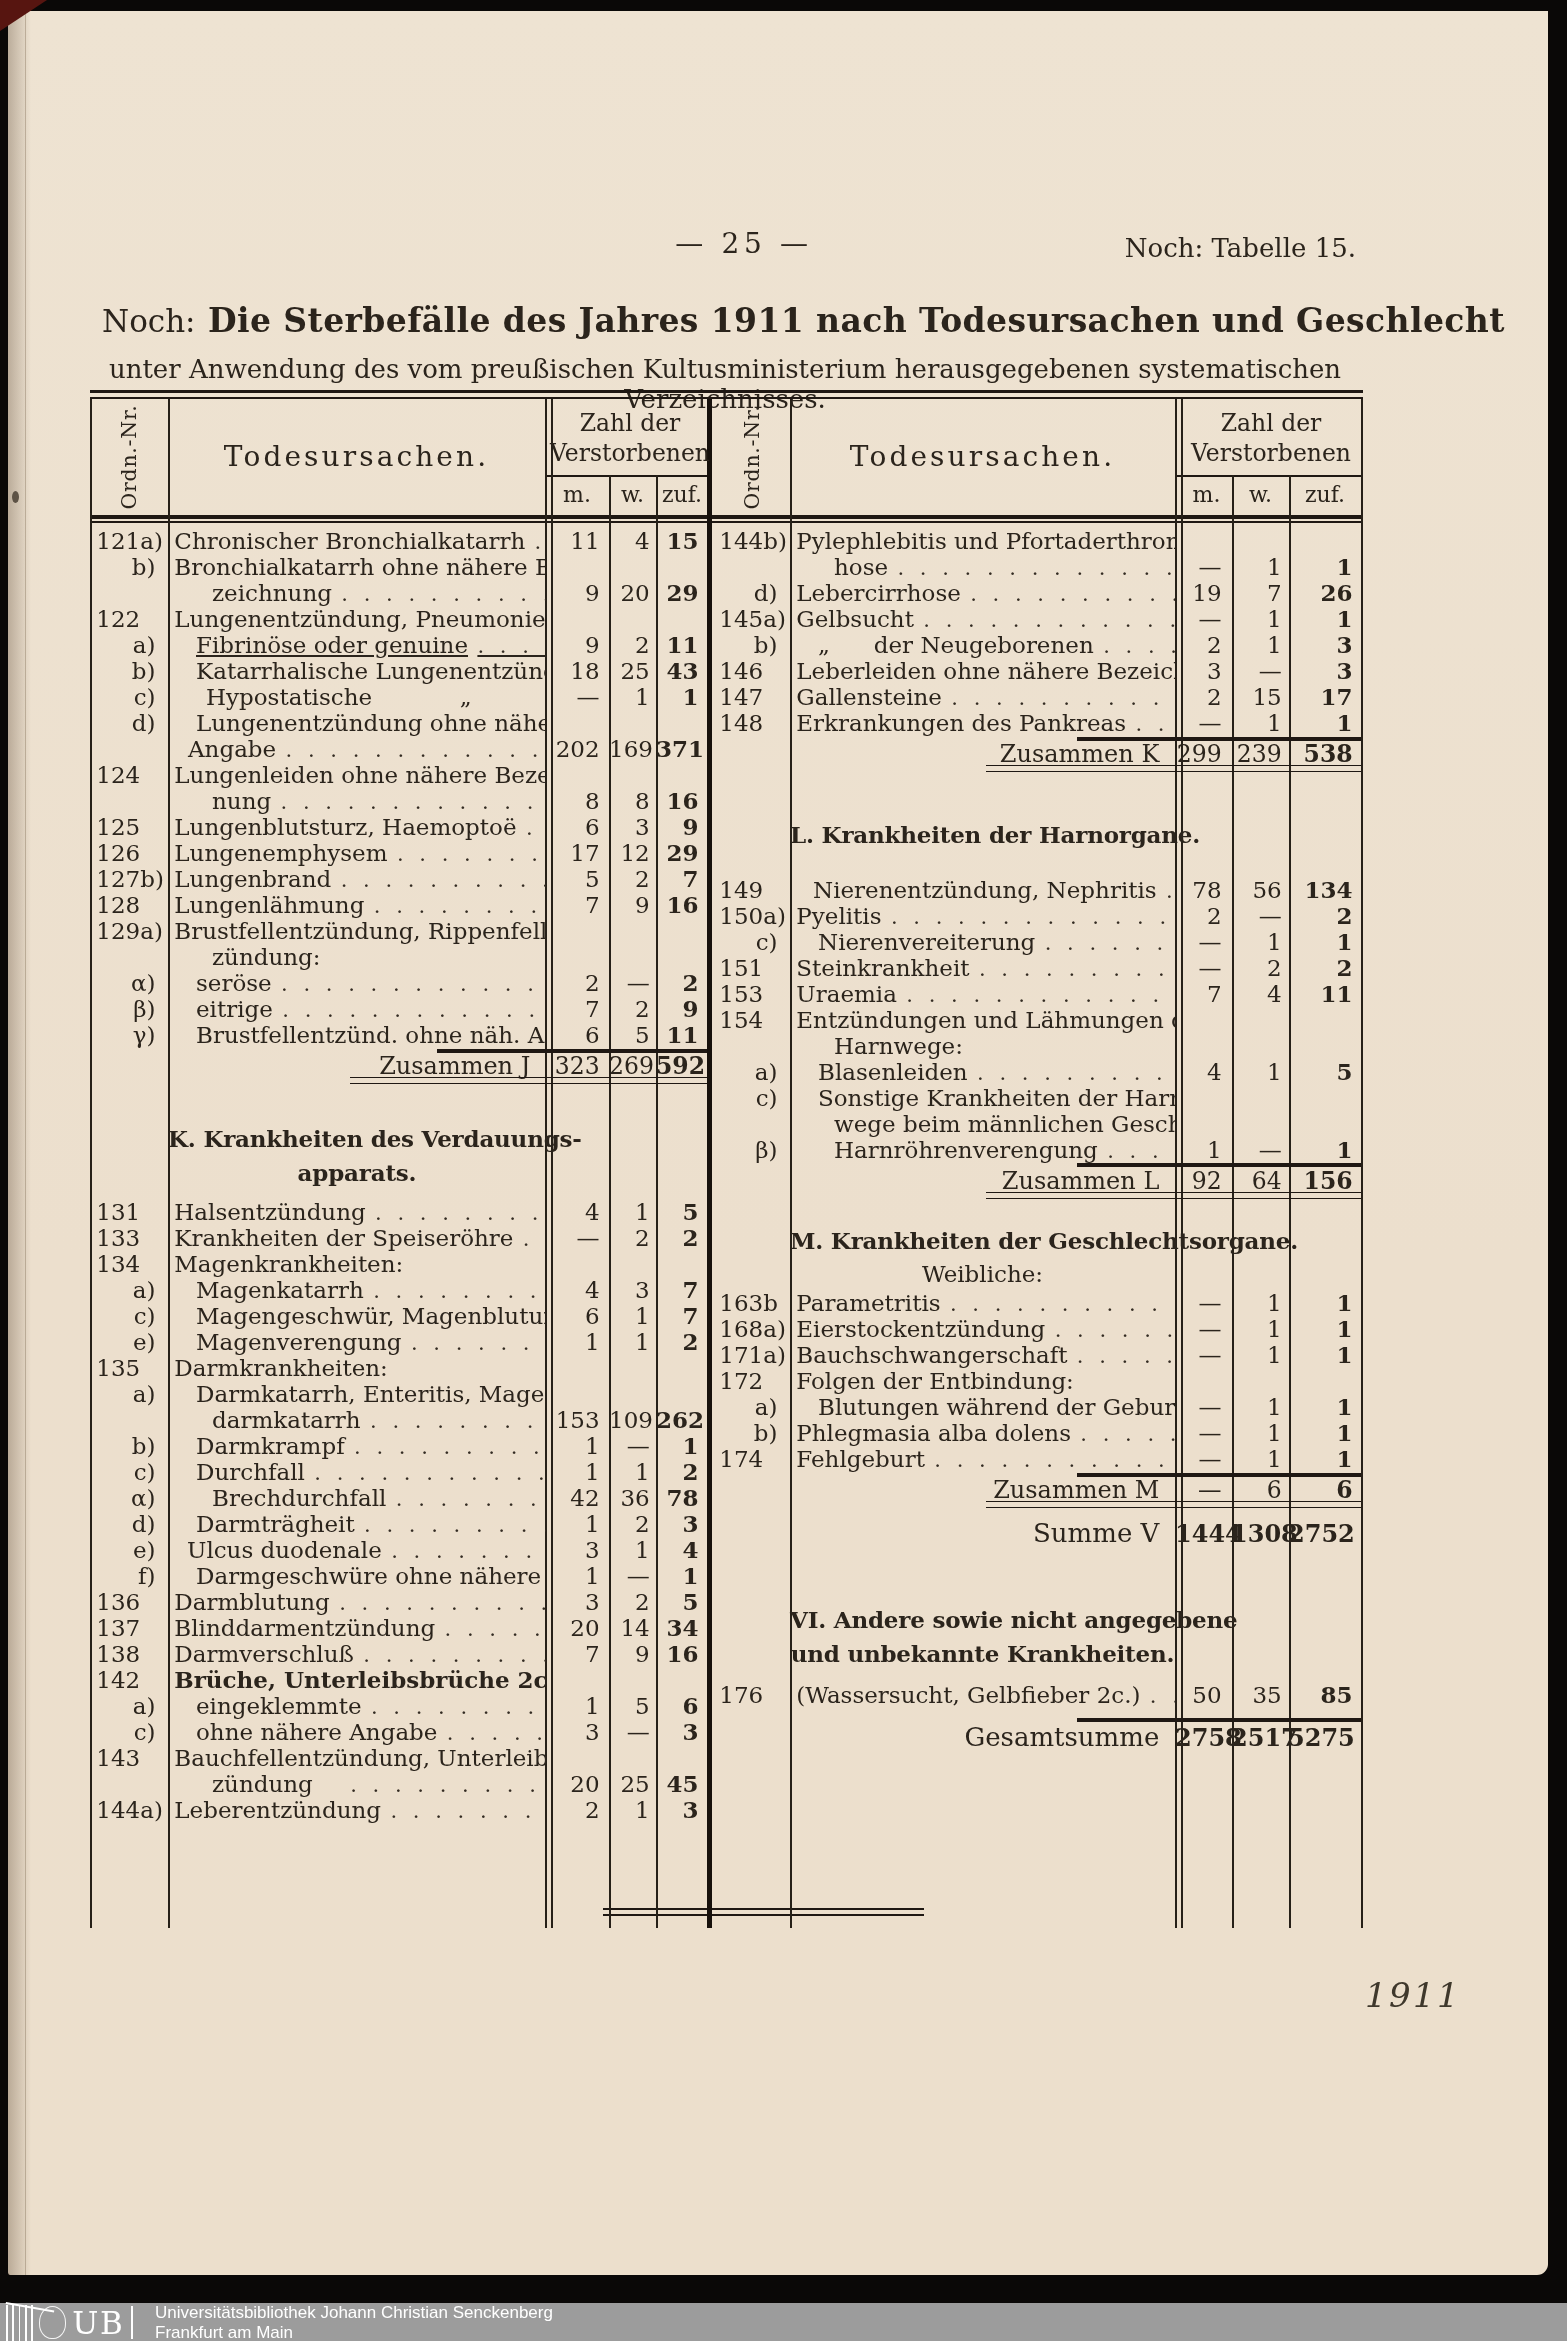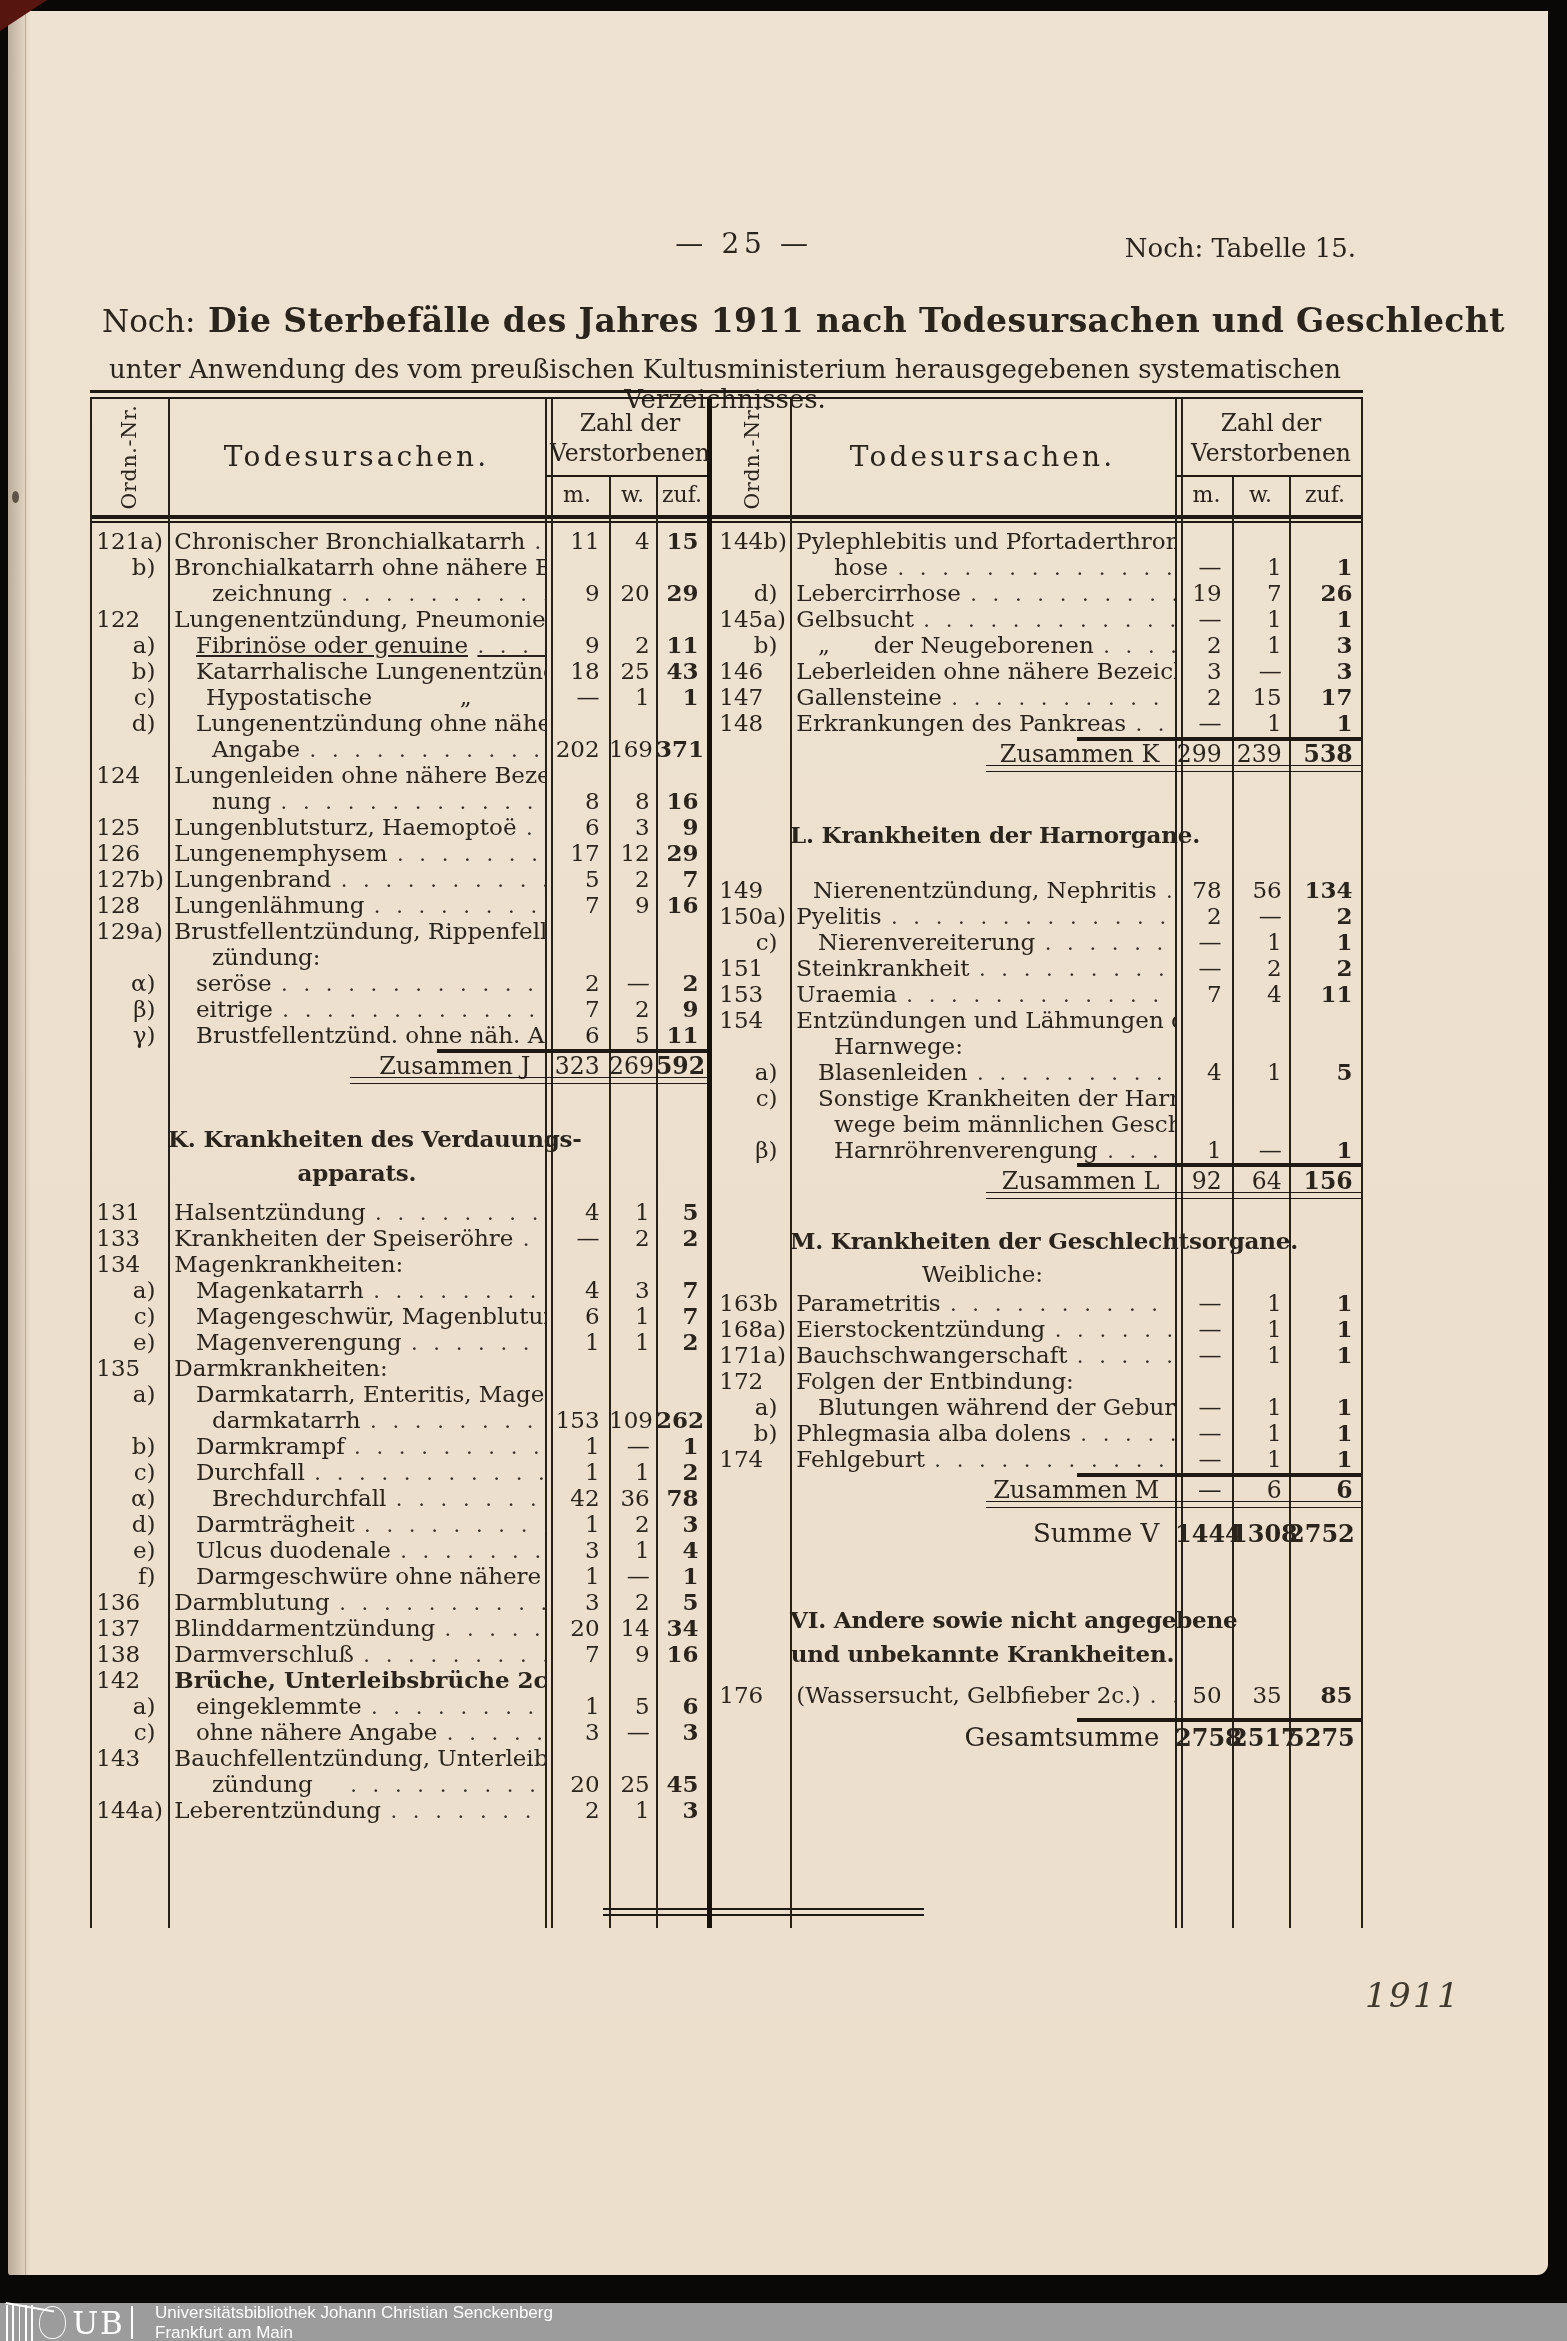"Angabe" div.clabel { padding-left: 44px -> 20px }
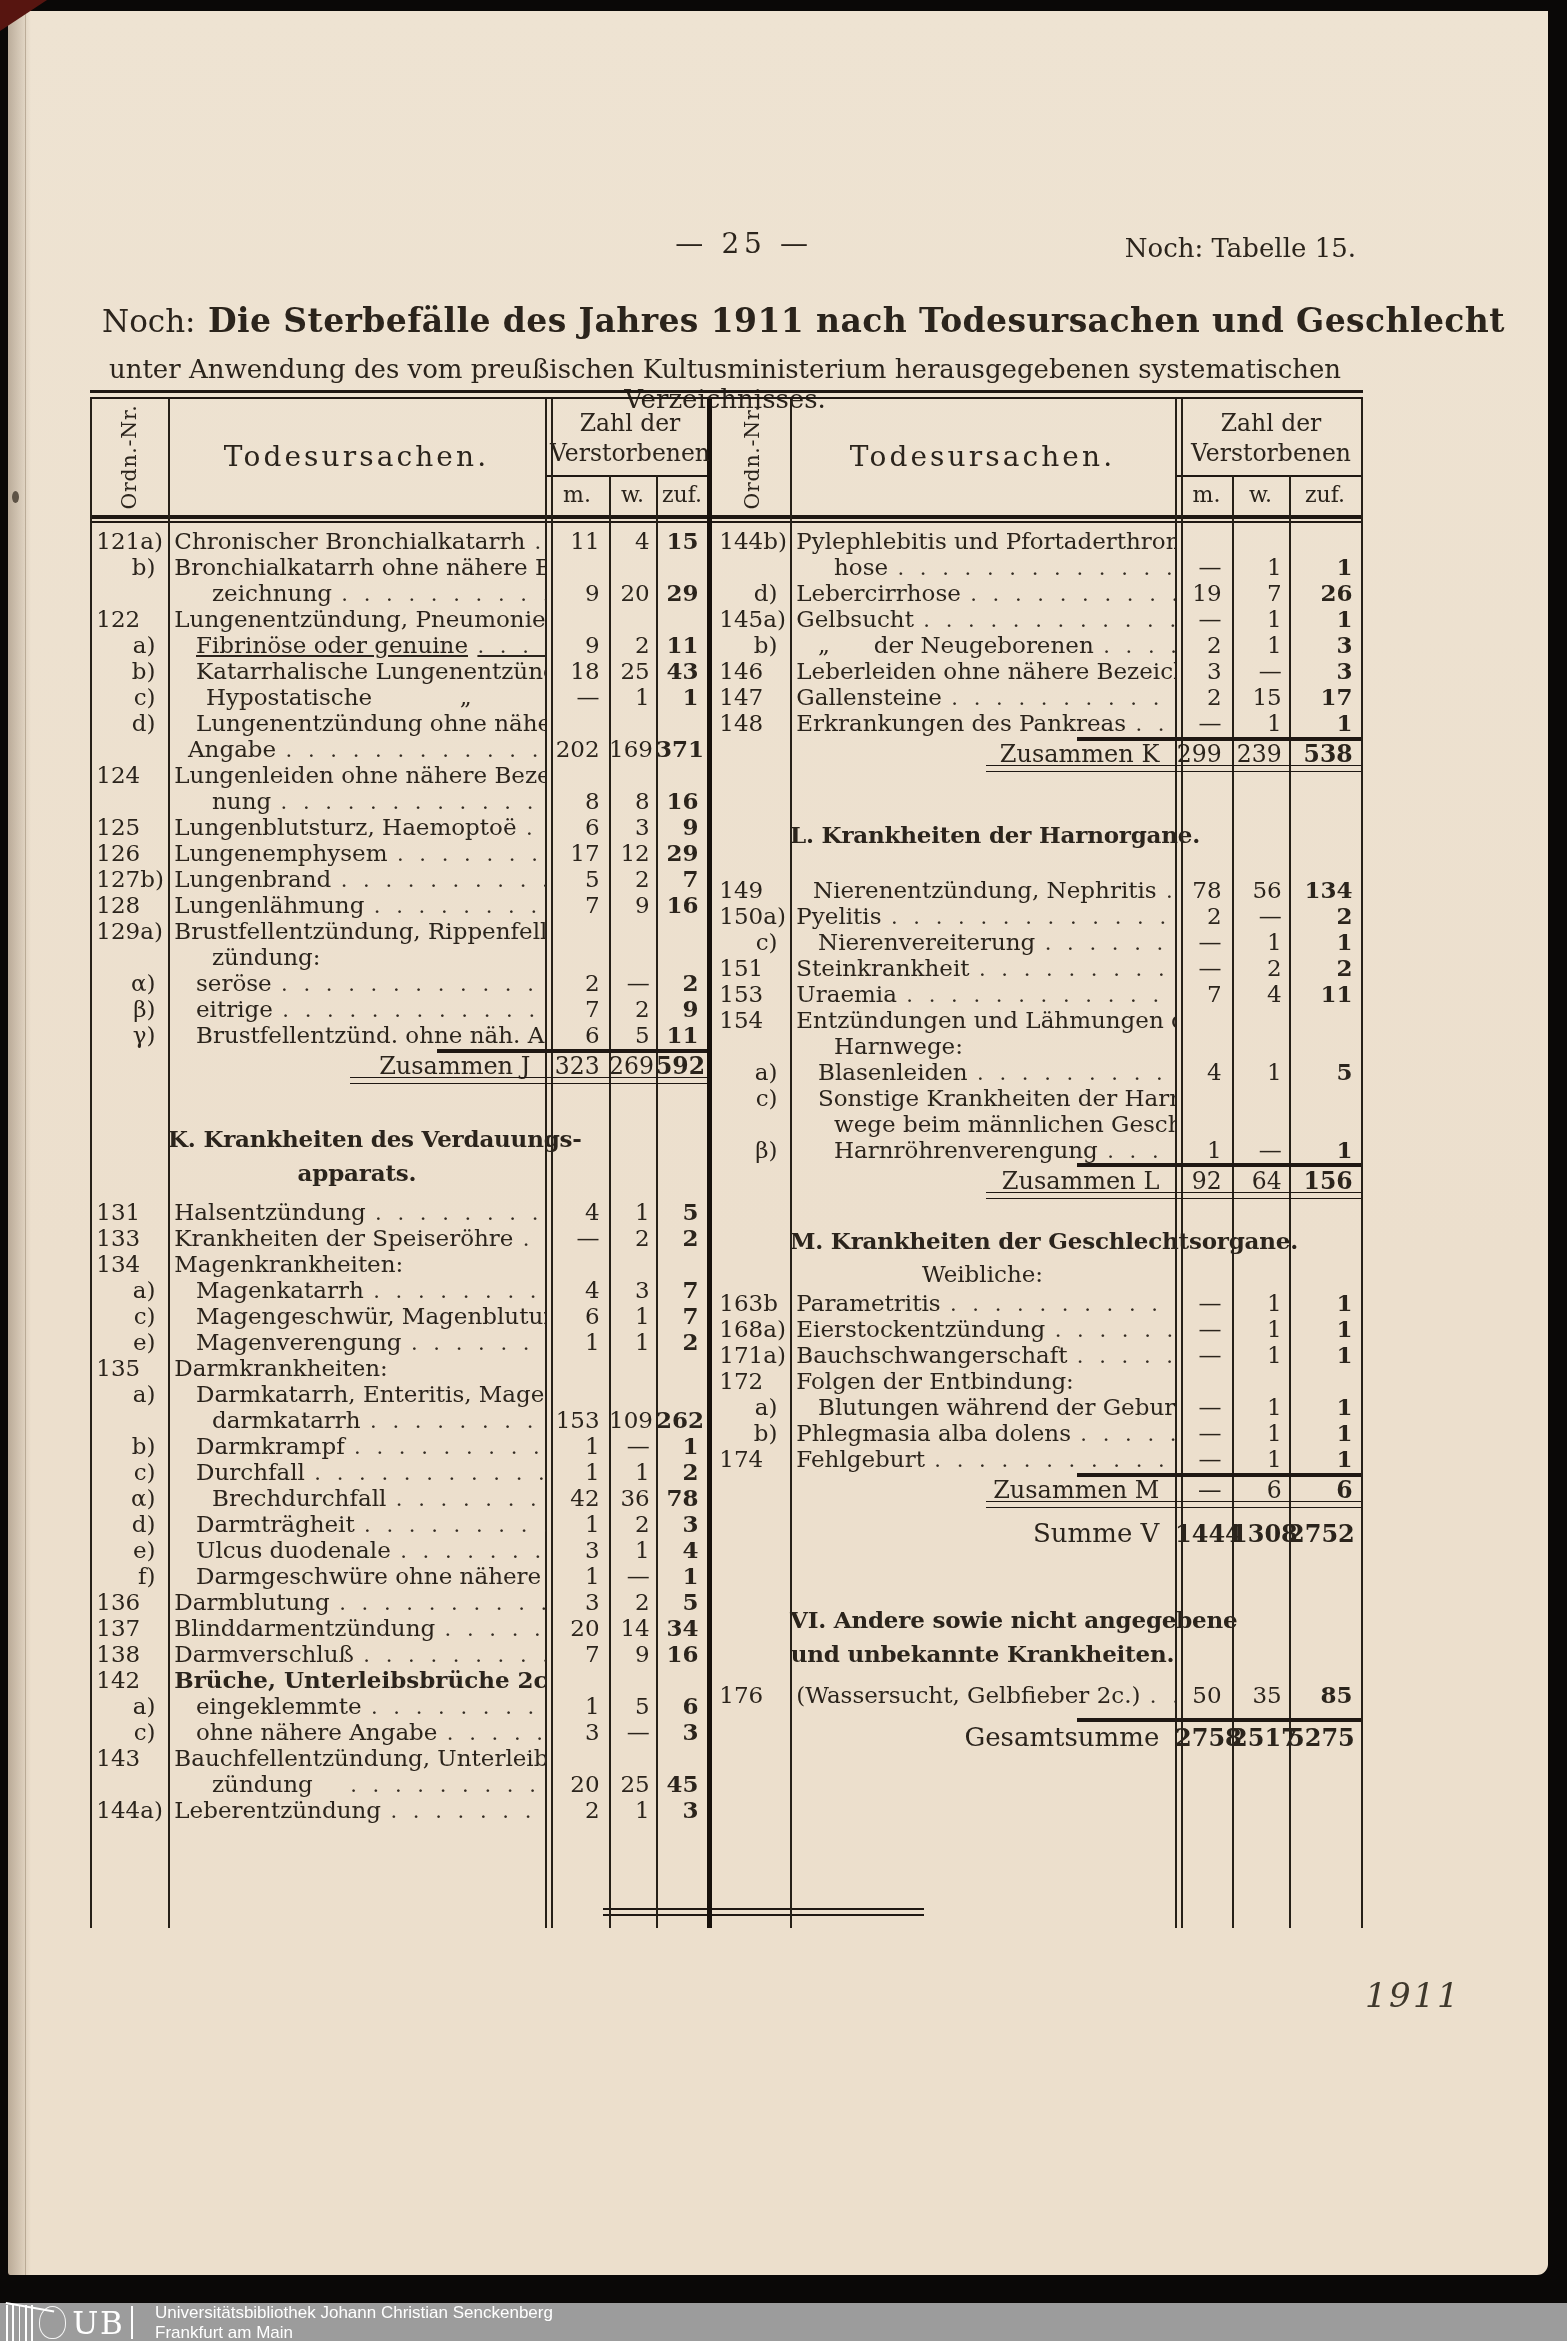"Ulcus duodenale" div.clabel { padding-left: 28px -> 19px }
